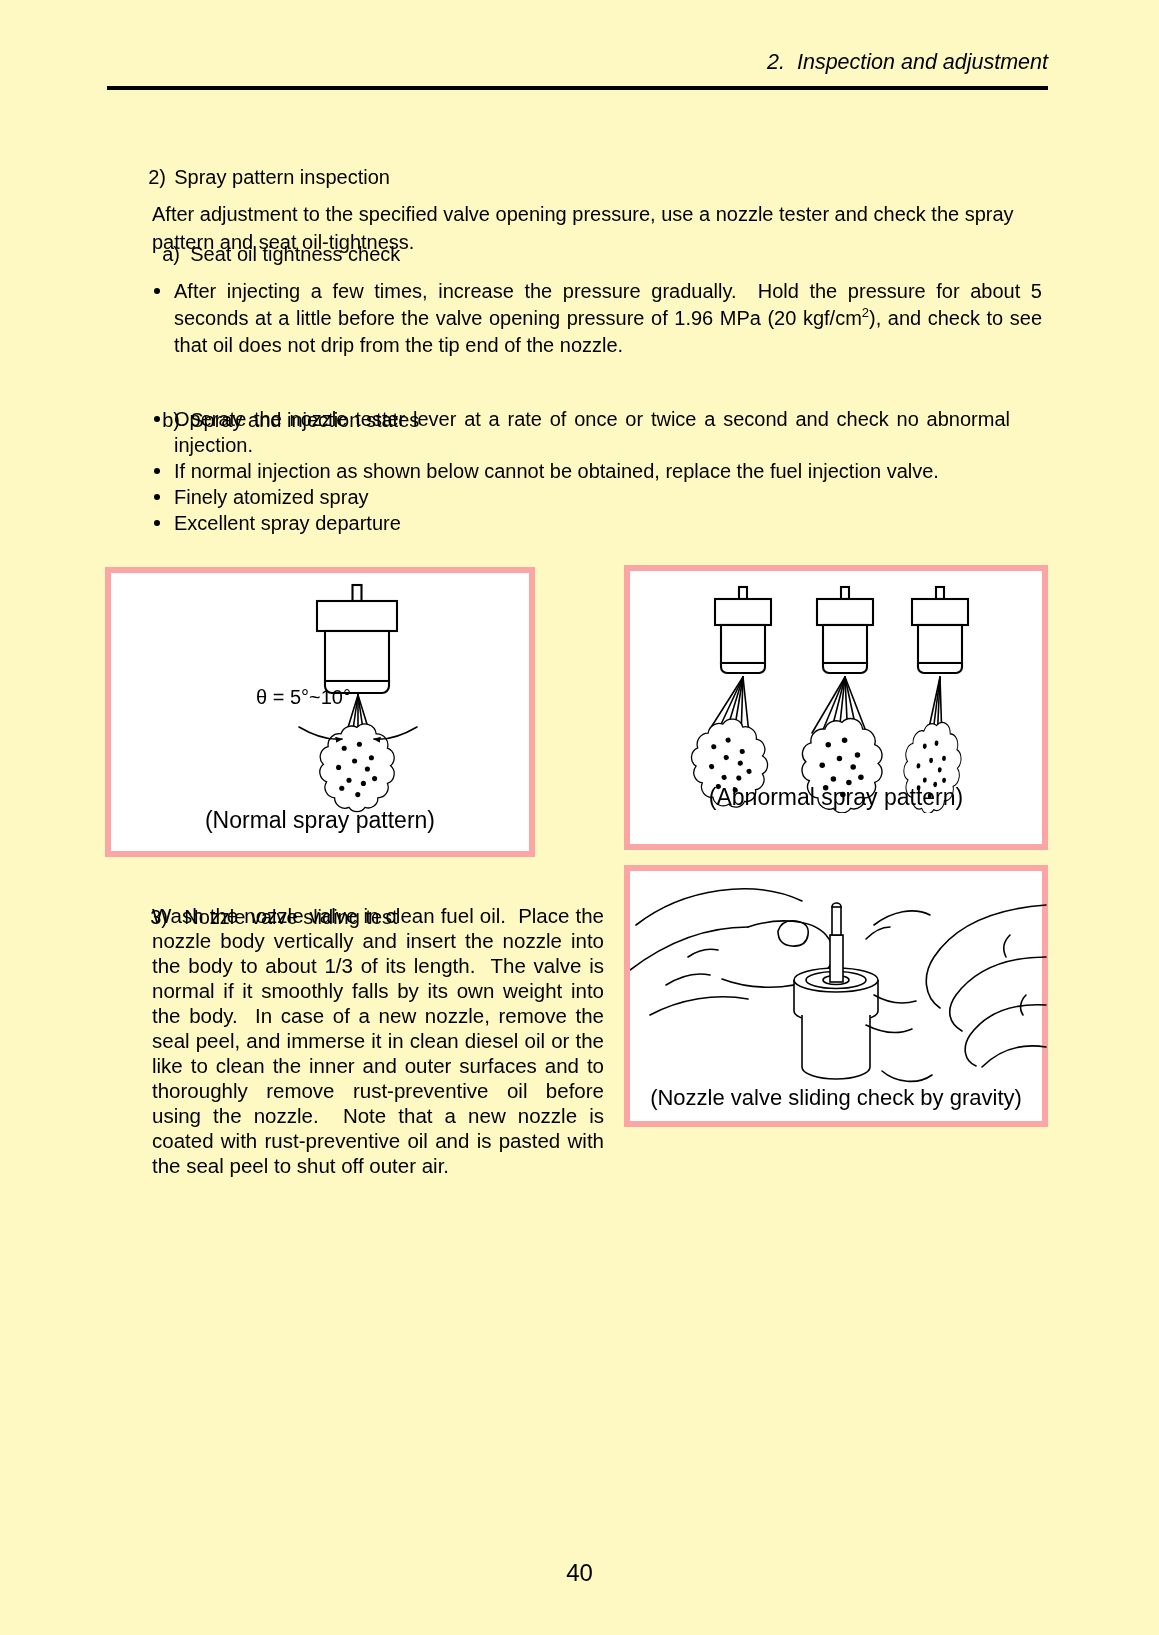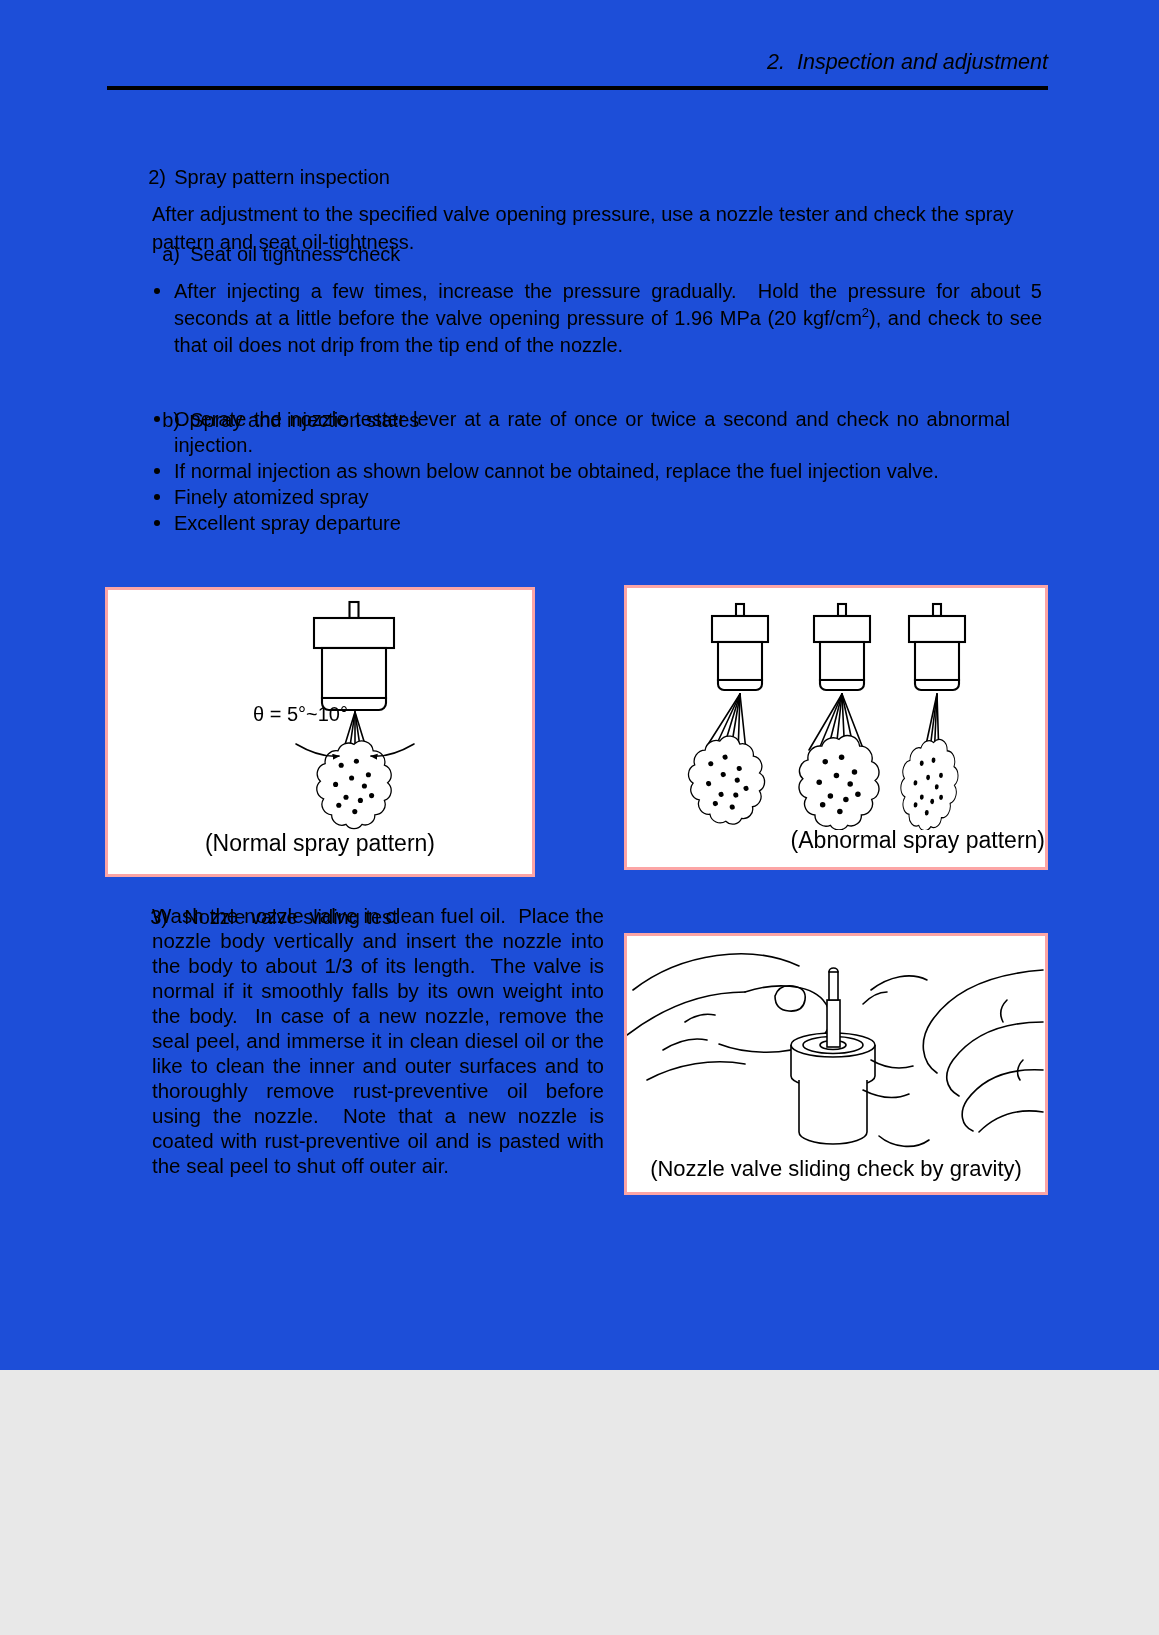"2. Inspection and adjustment" .page { background: #1d4ed8 -> #fef9c3; height: 1370px -> 1635px }
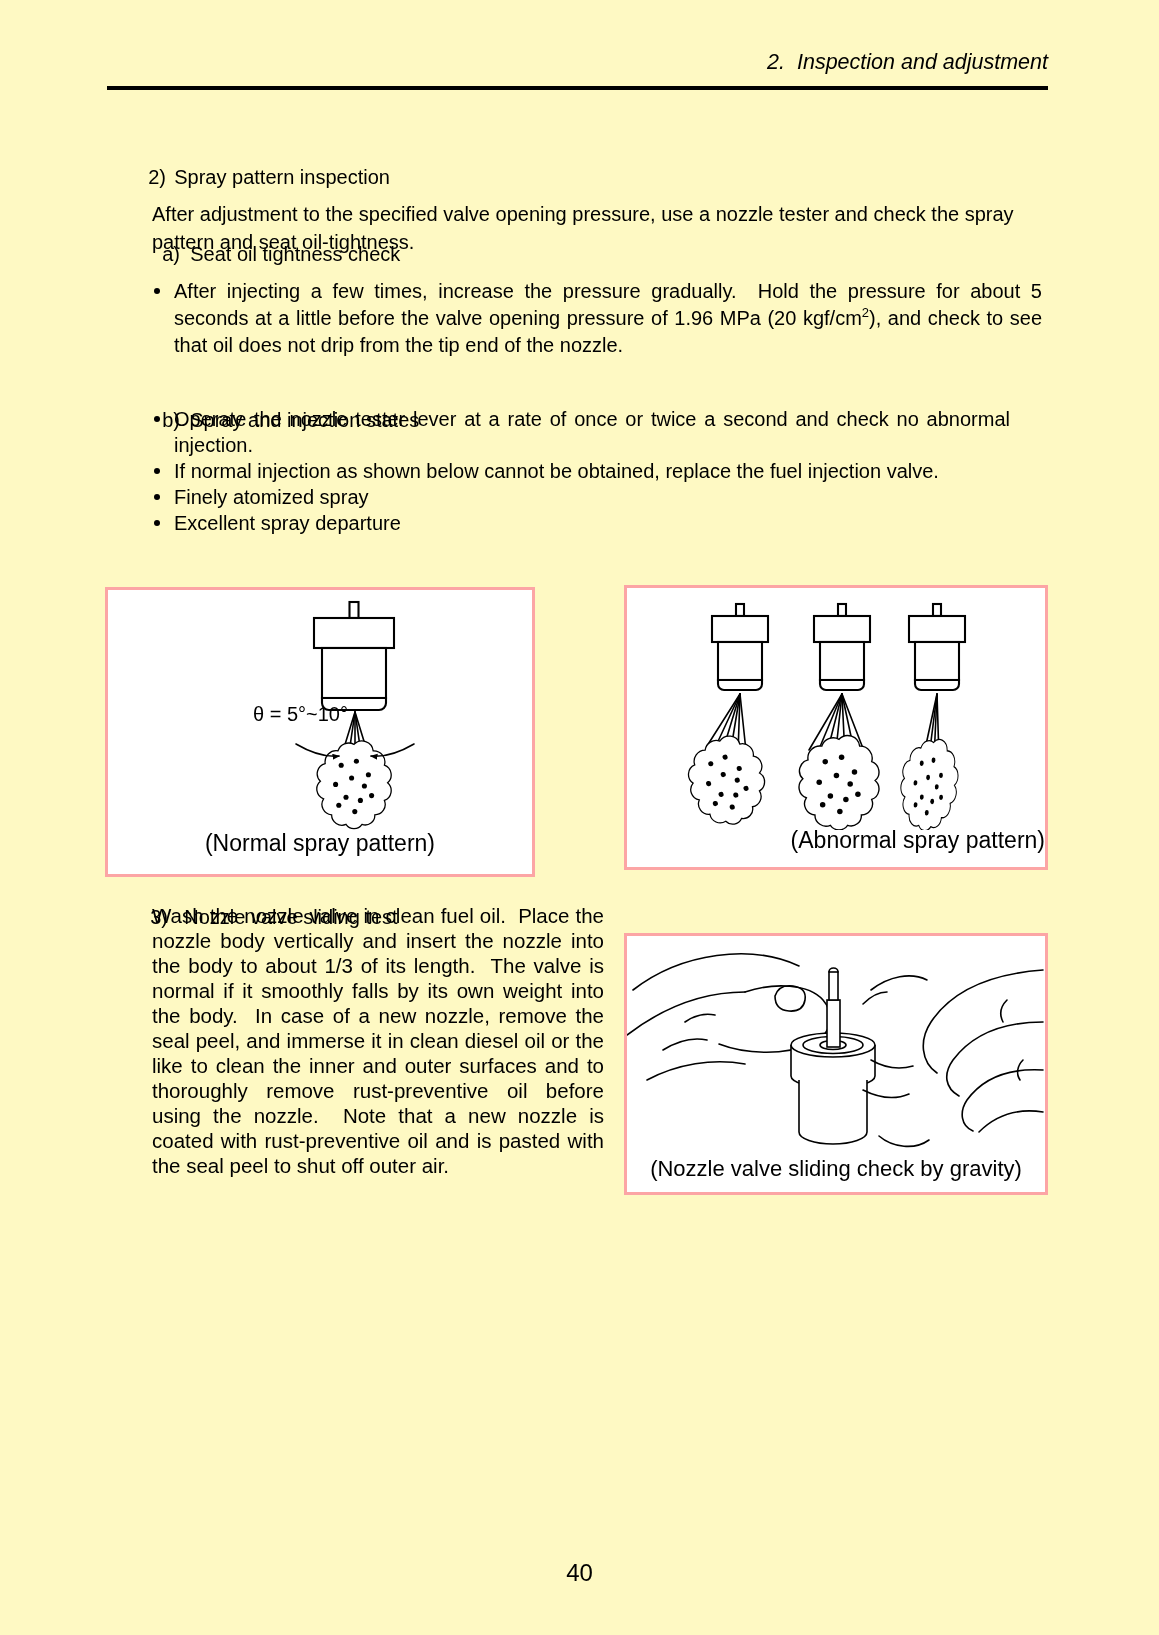"θ = 5°~10°" .figbox { border: 3px solid #fca5a5 -> 6px solid #fca5a5; margin-top: 20px -> none }
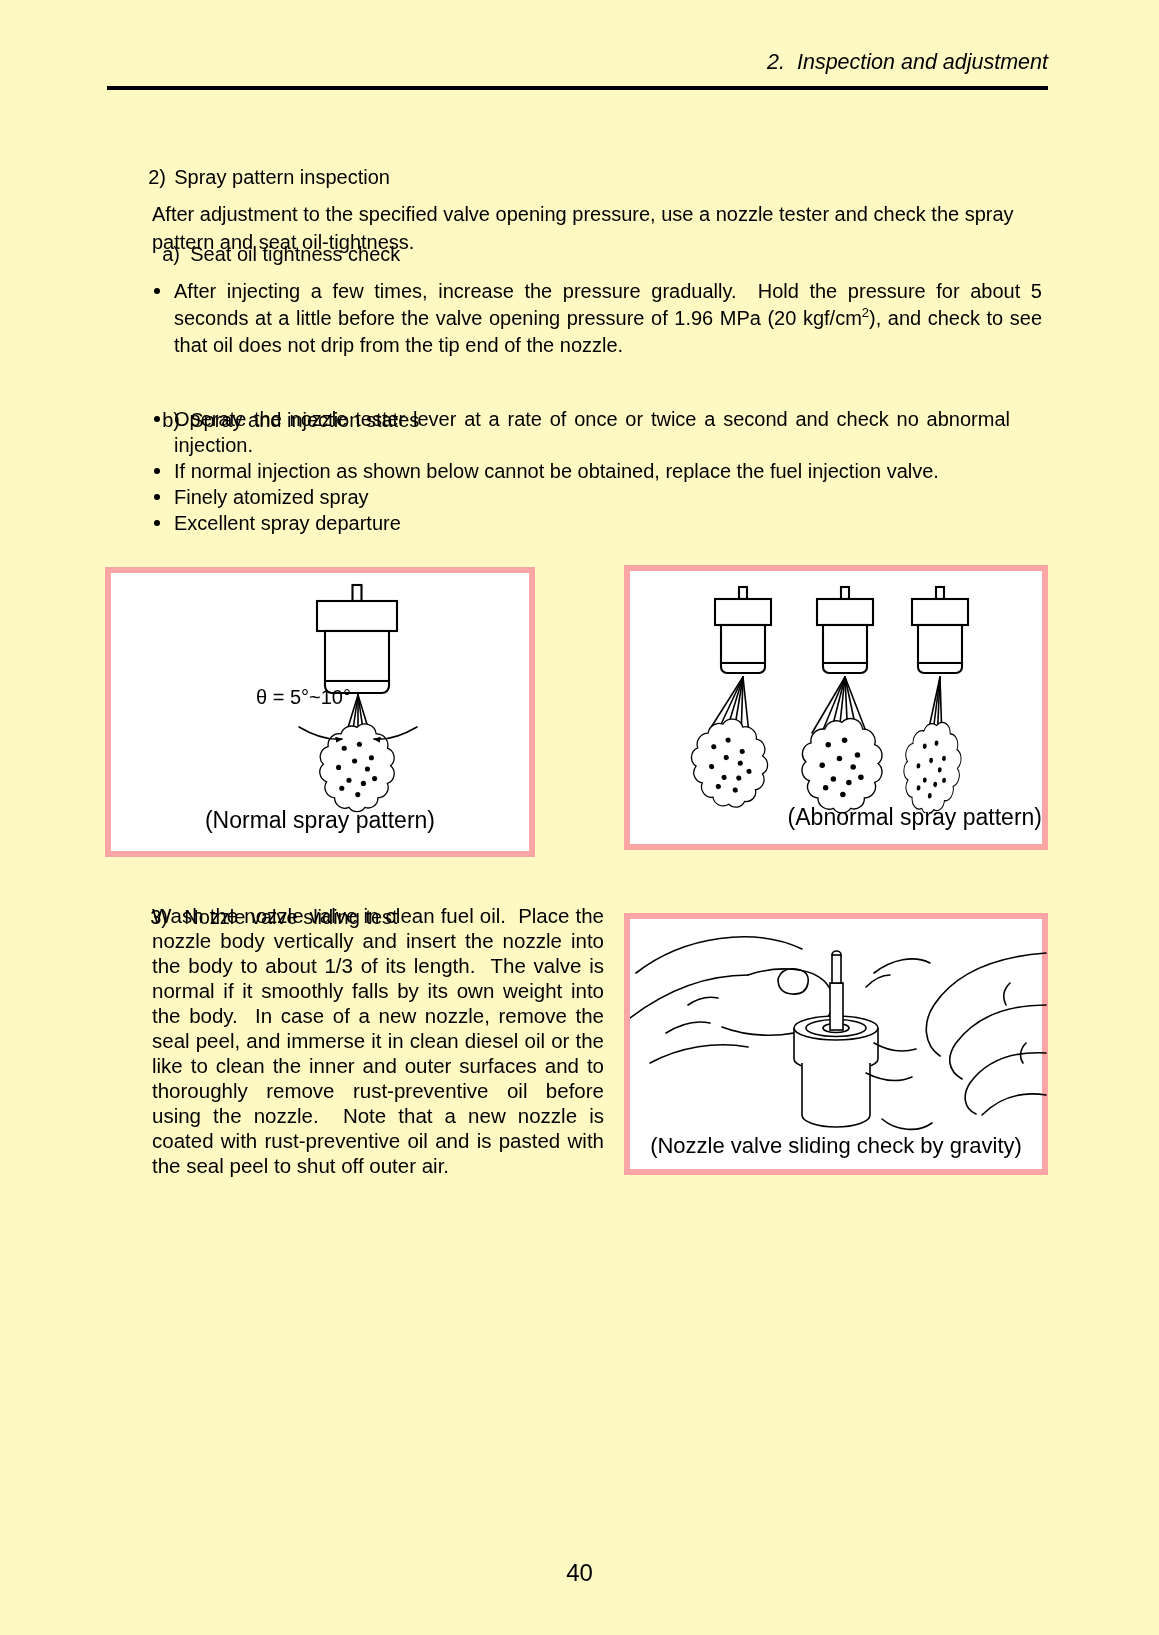"(Abnormal spray pattern)" div.figcap { bottom: 14px -> 34px; text-align: right -> none }
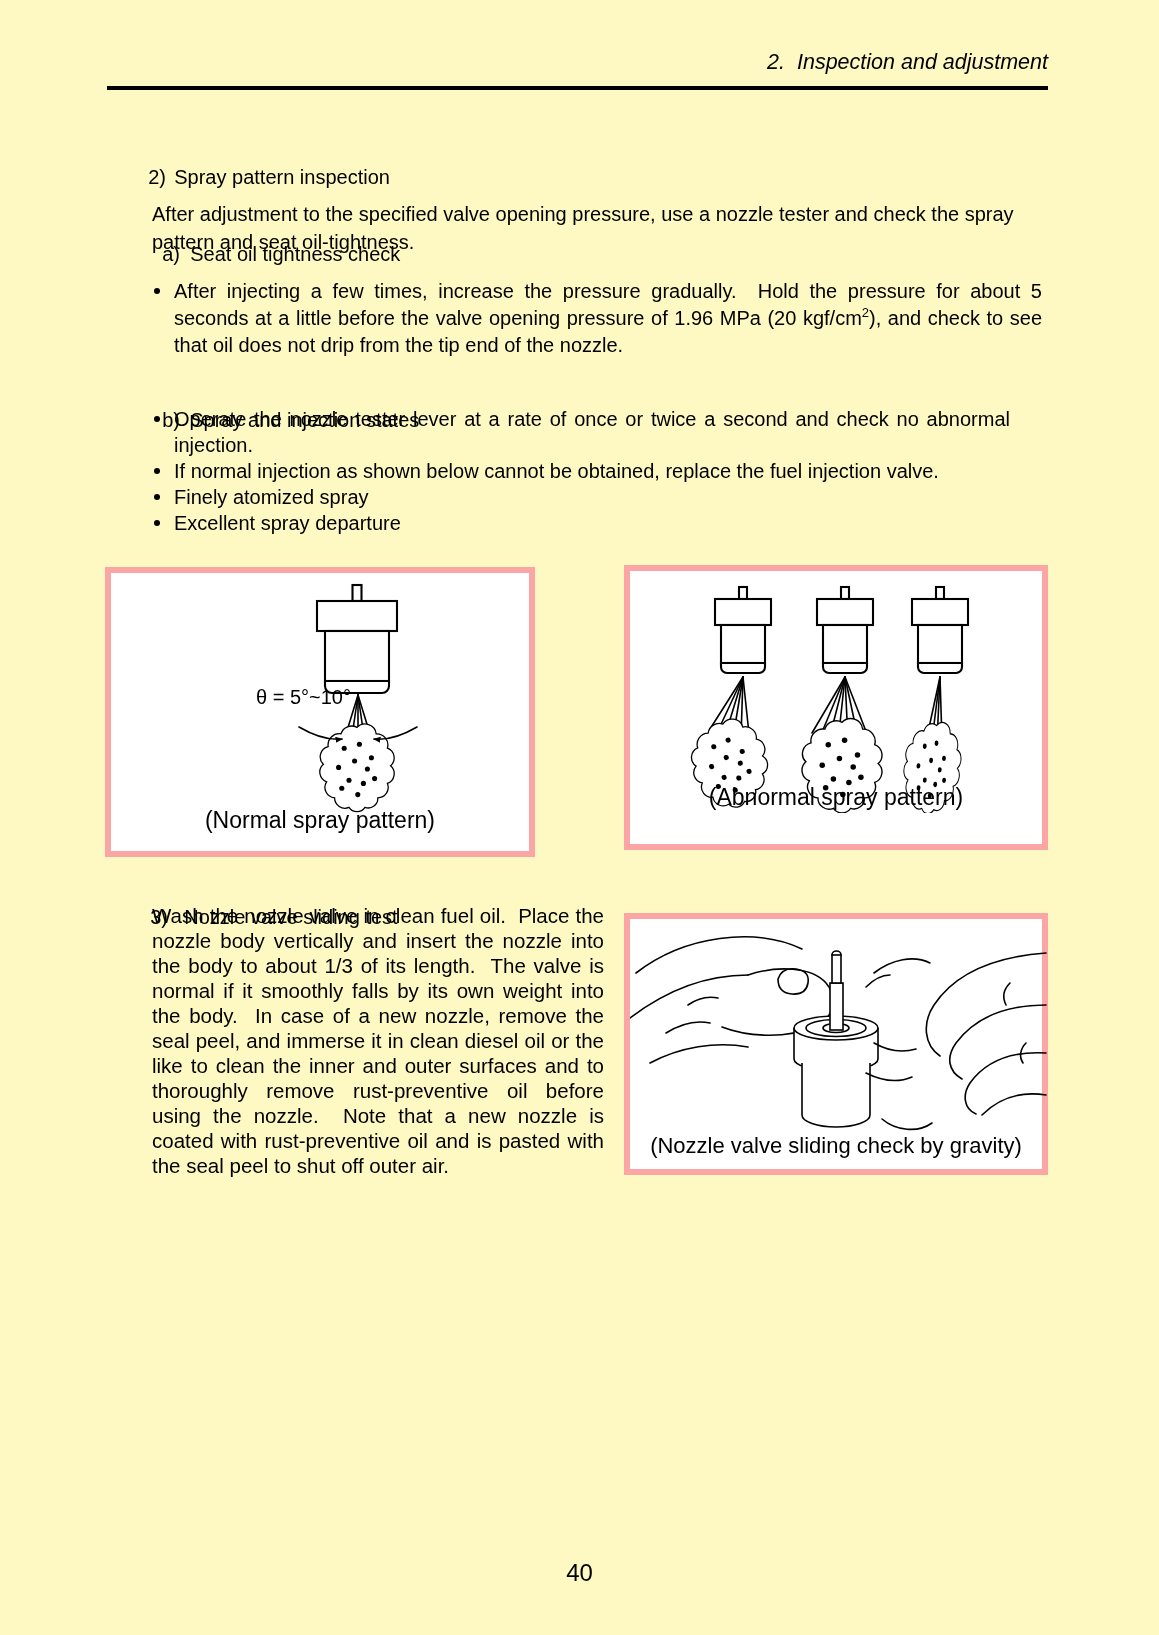"(Nozzle valve sliding check by" div.abs { top: 913px -> 865px }
